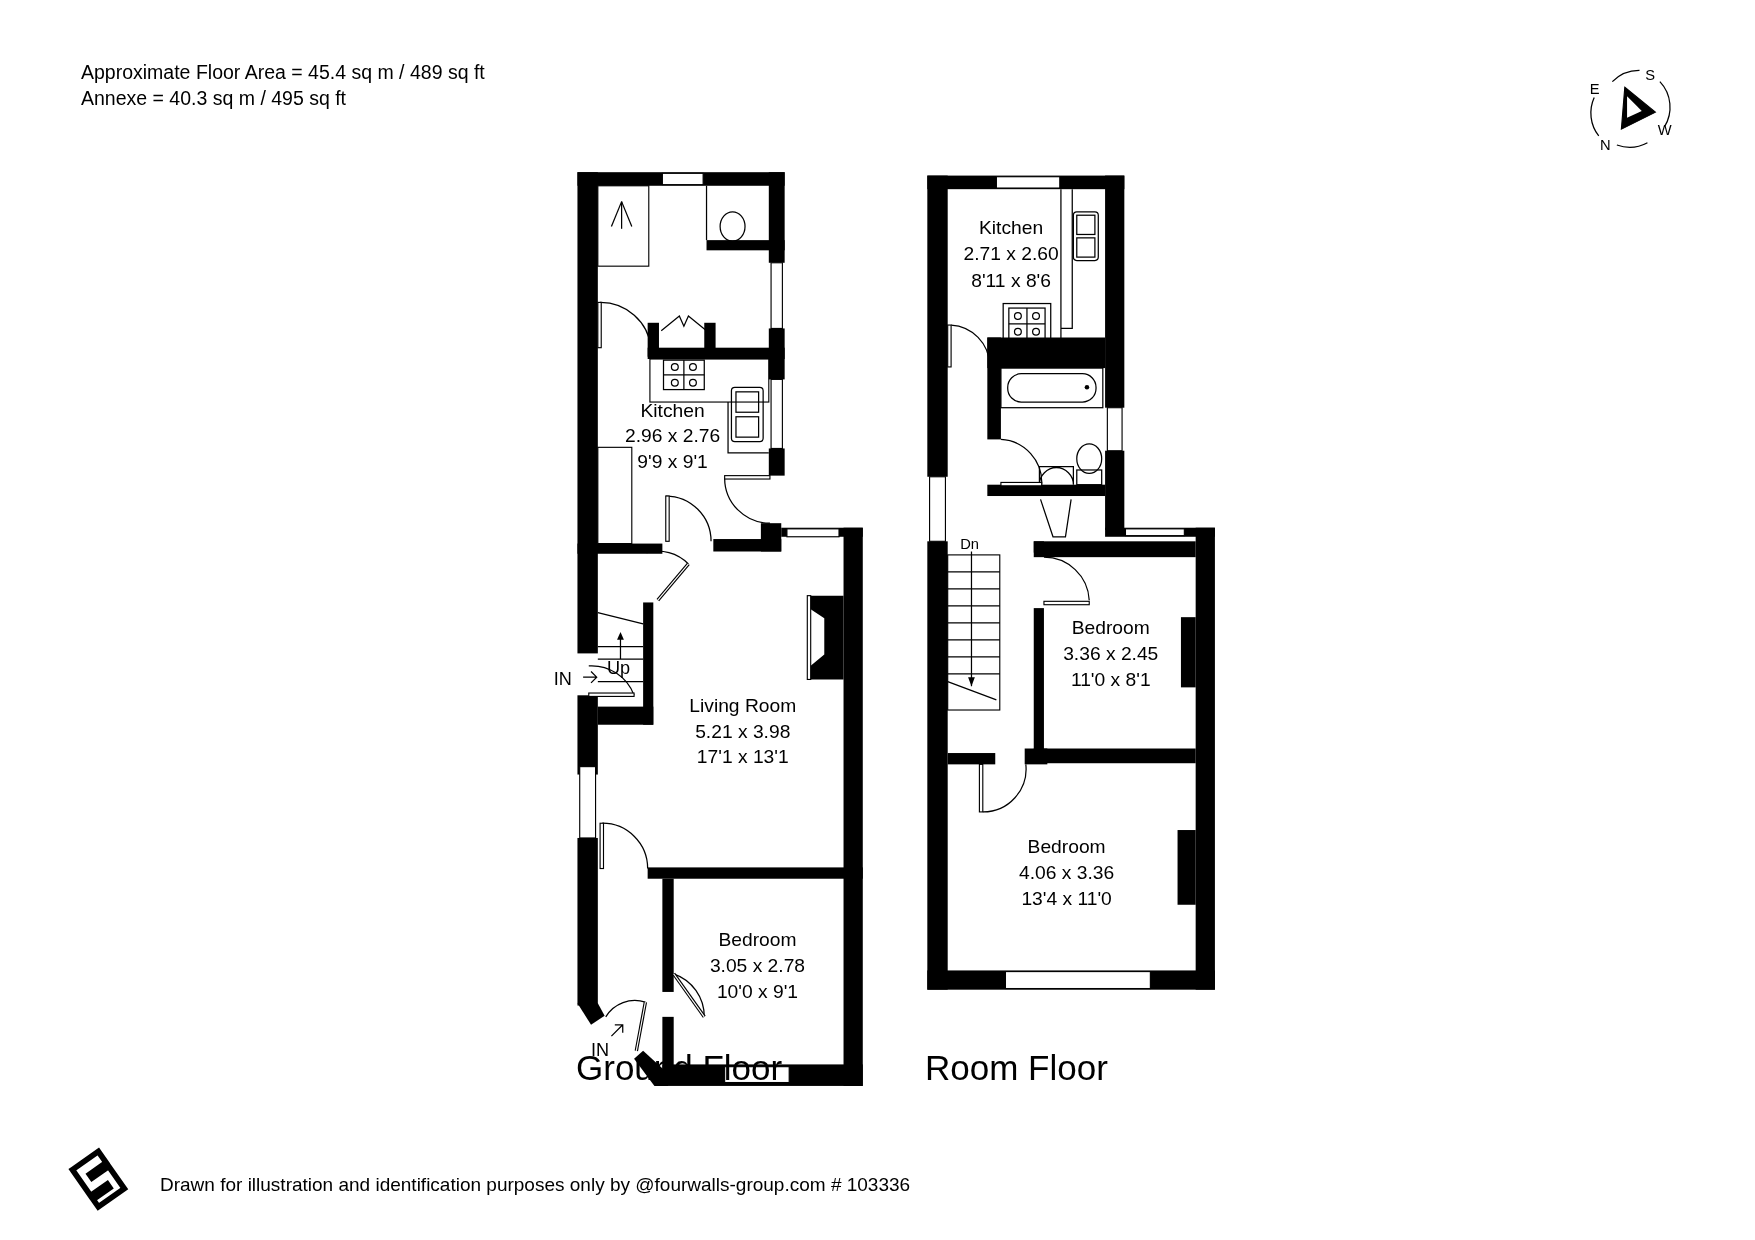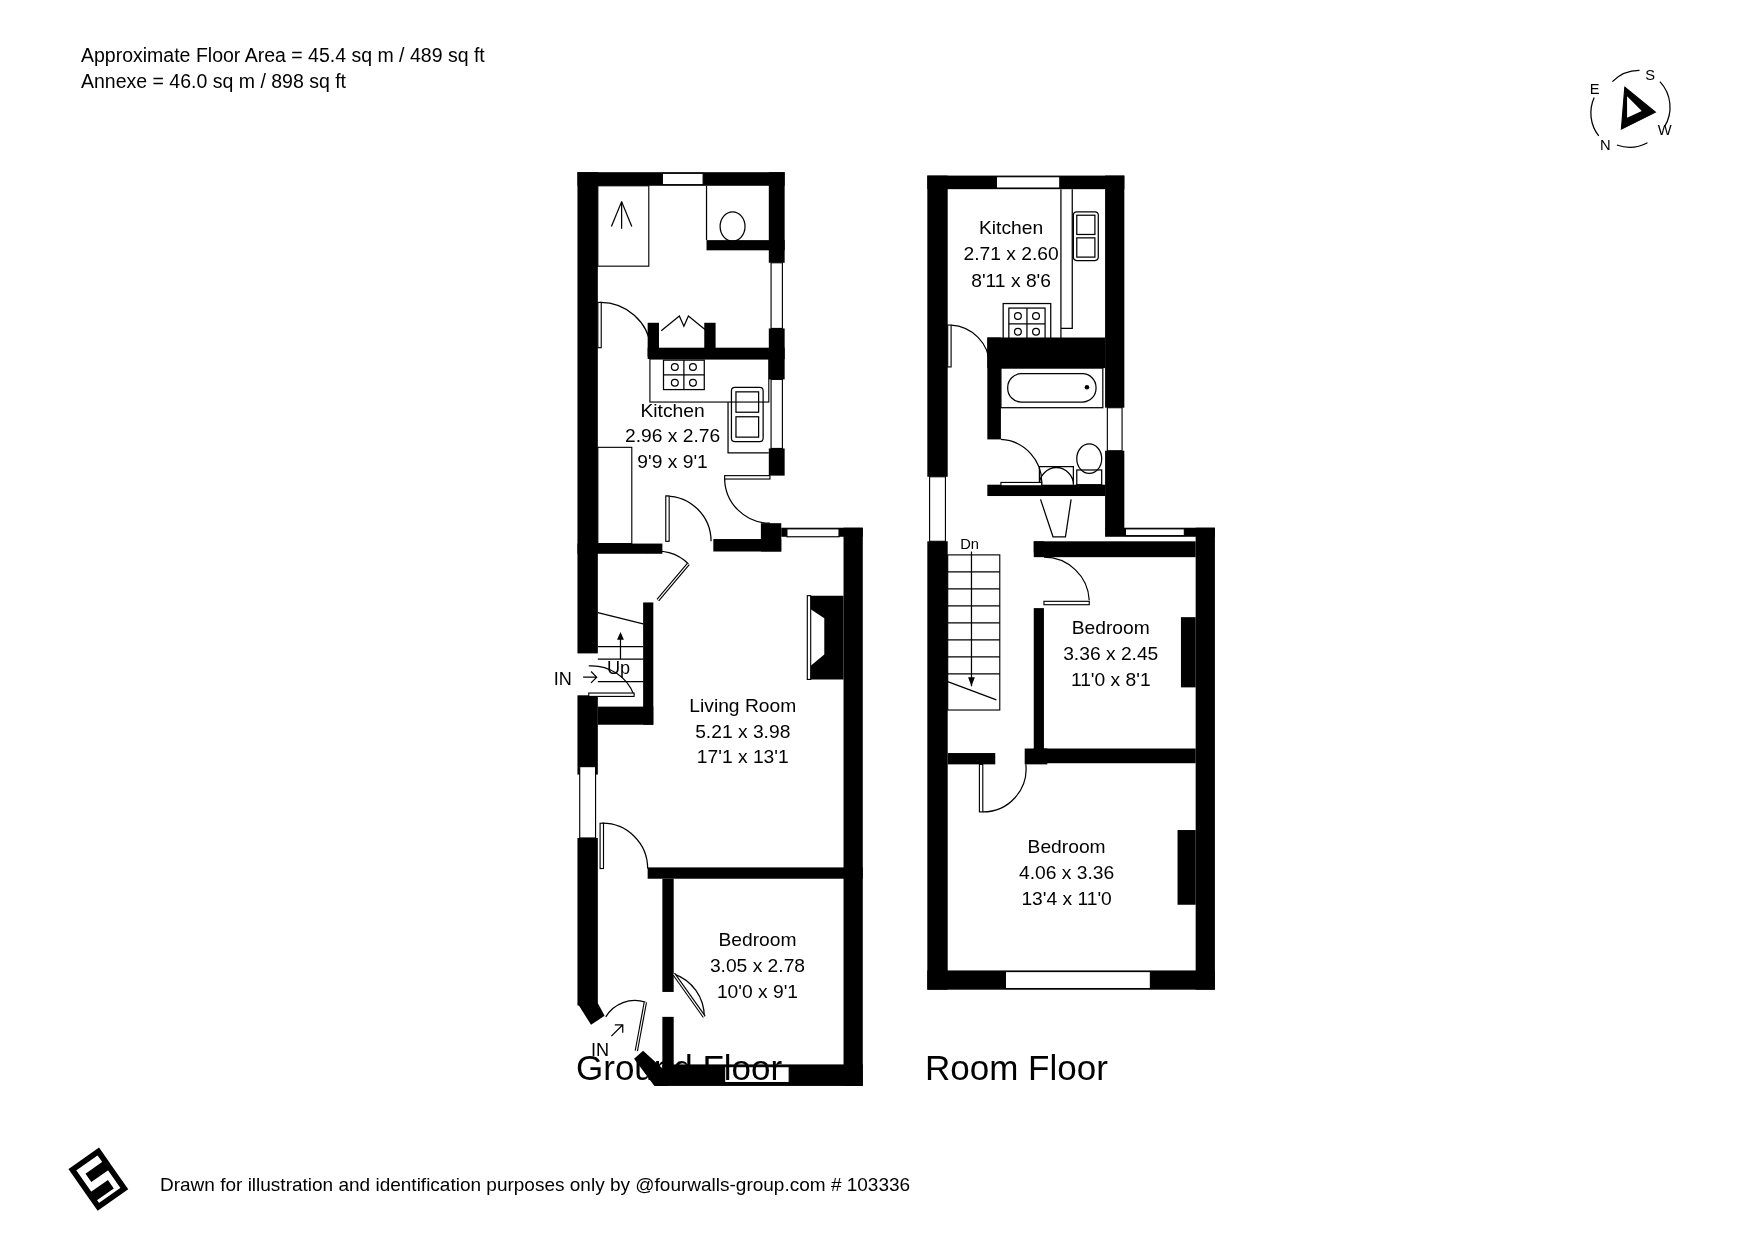"Approximate Floor Area = 45.4" .area-lines { top: 42px -> 59px }
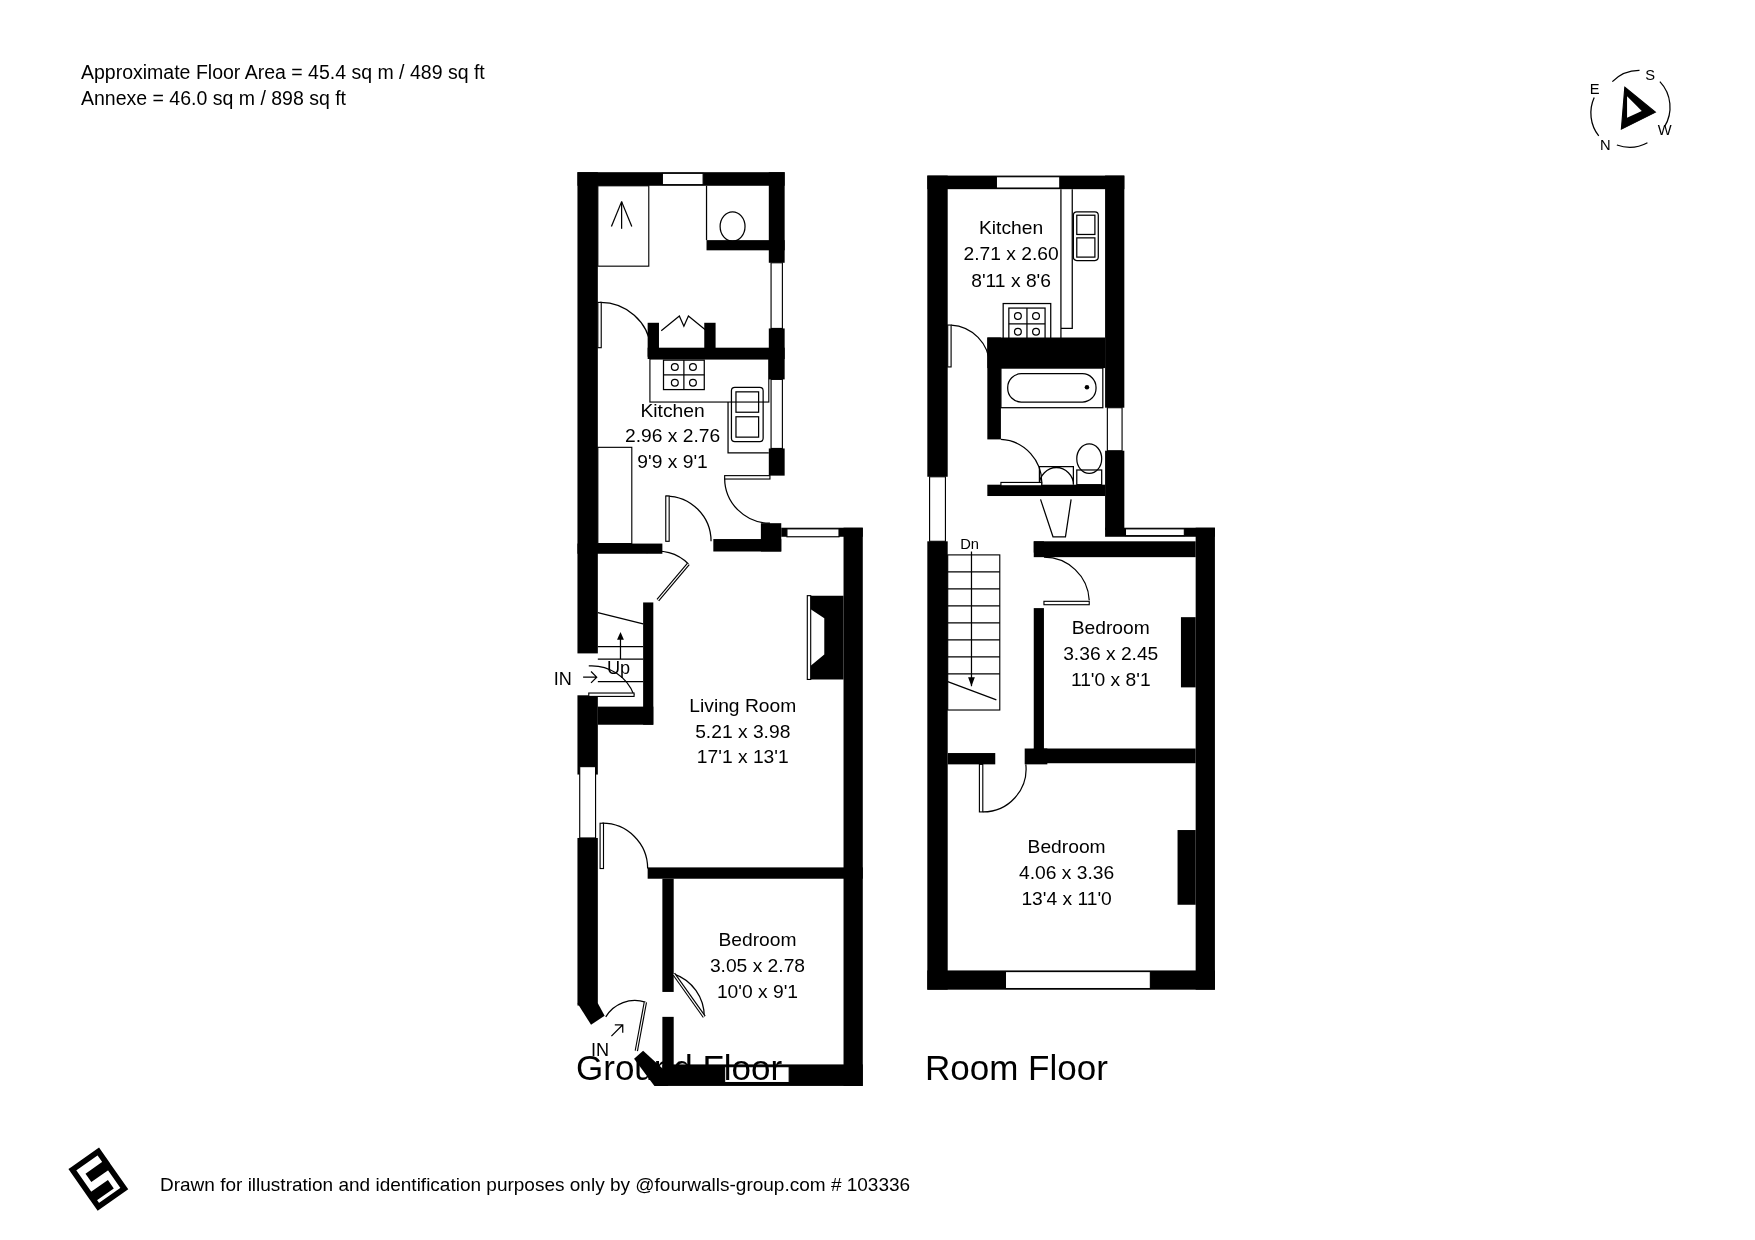"Annexe = 46.0 sq m" div { text: 46.0 sq m / 898 -> 40.3 sq m / 495 }
